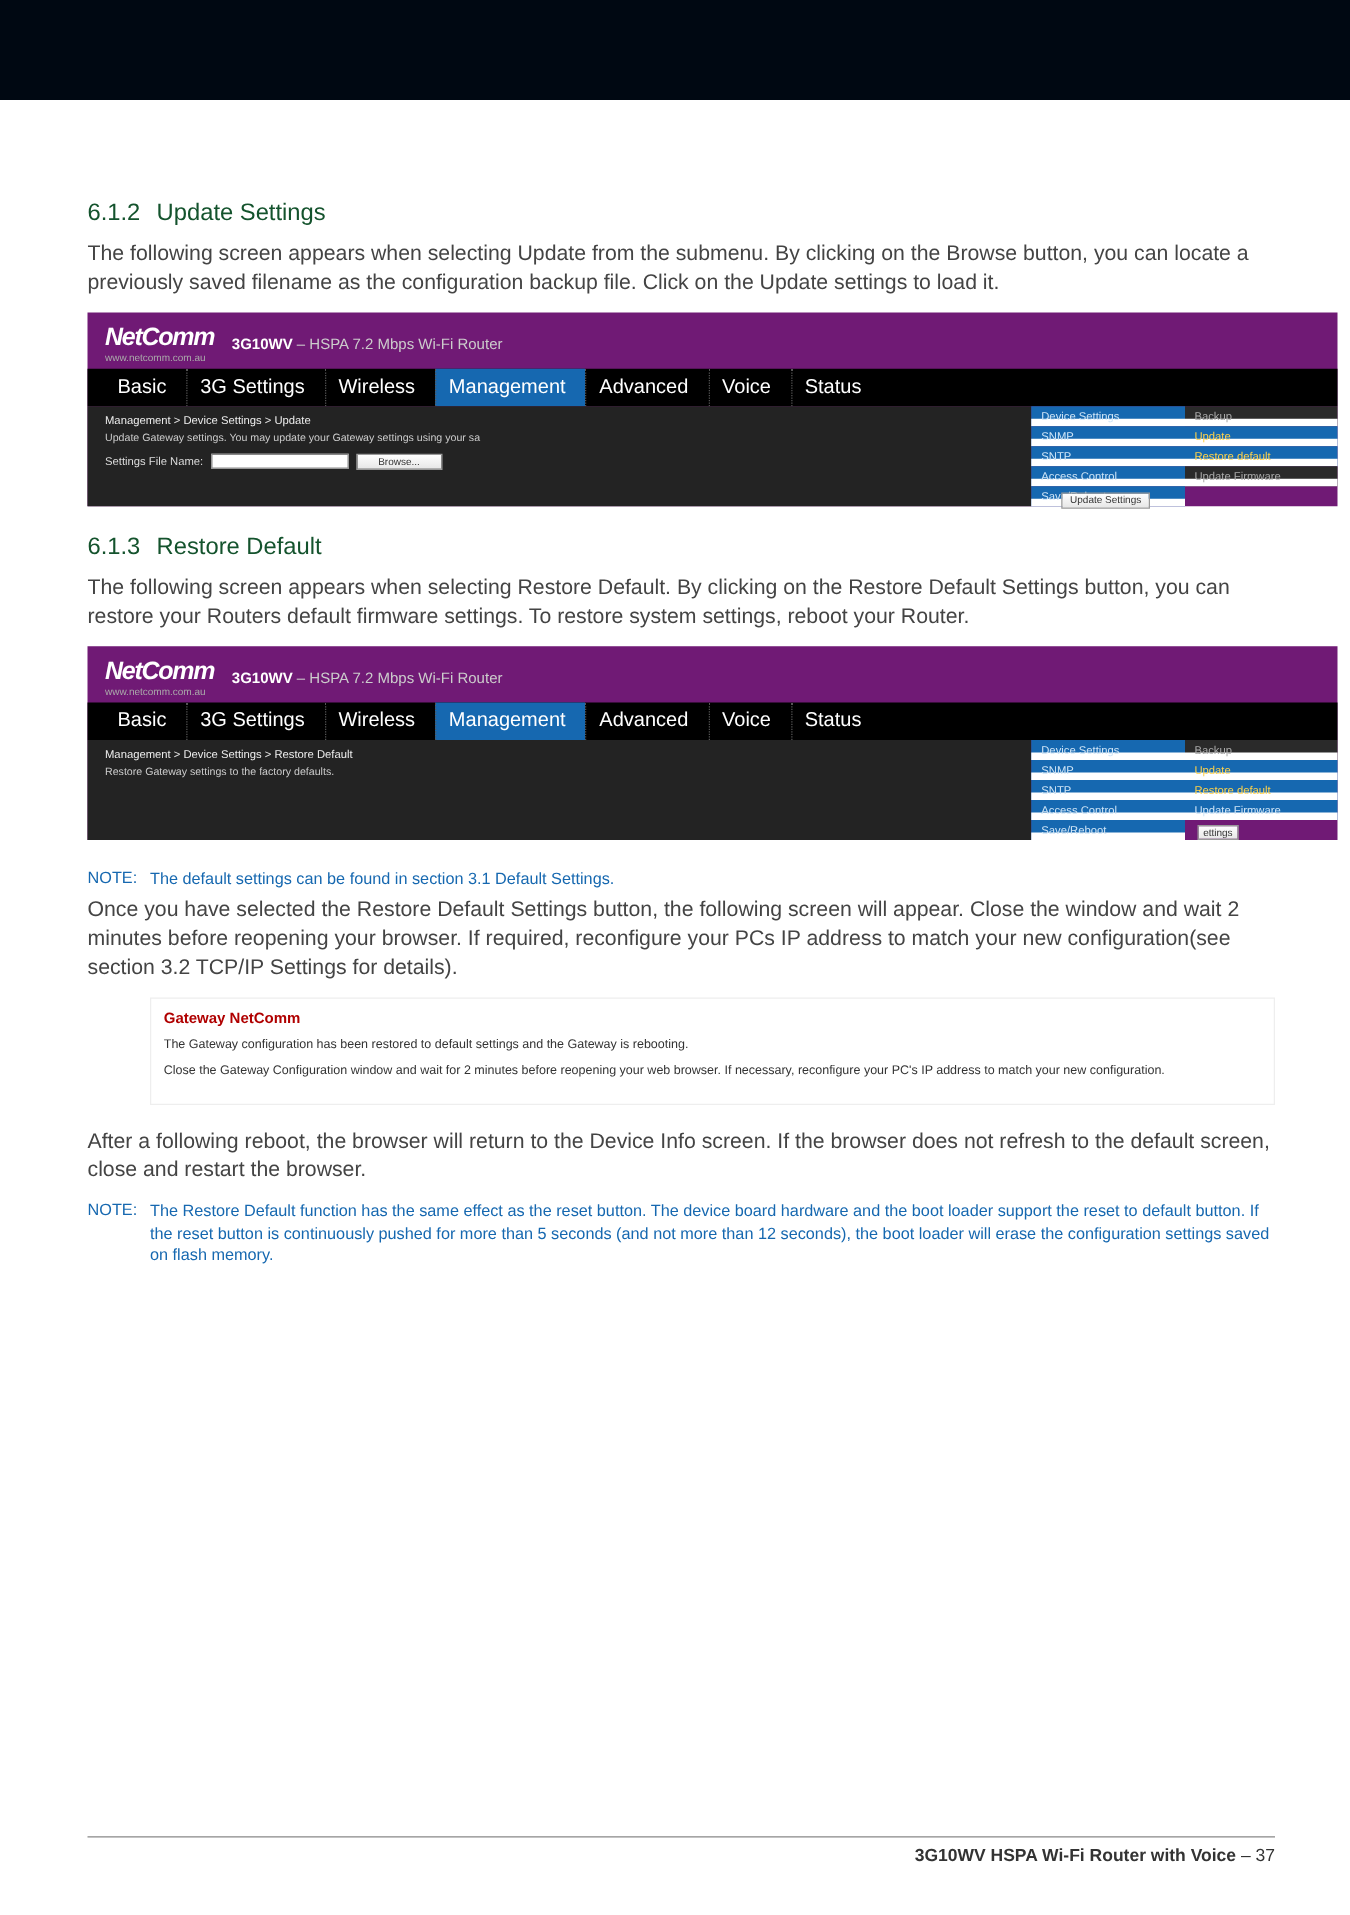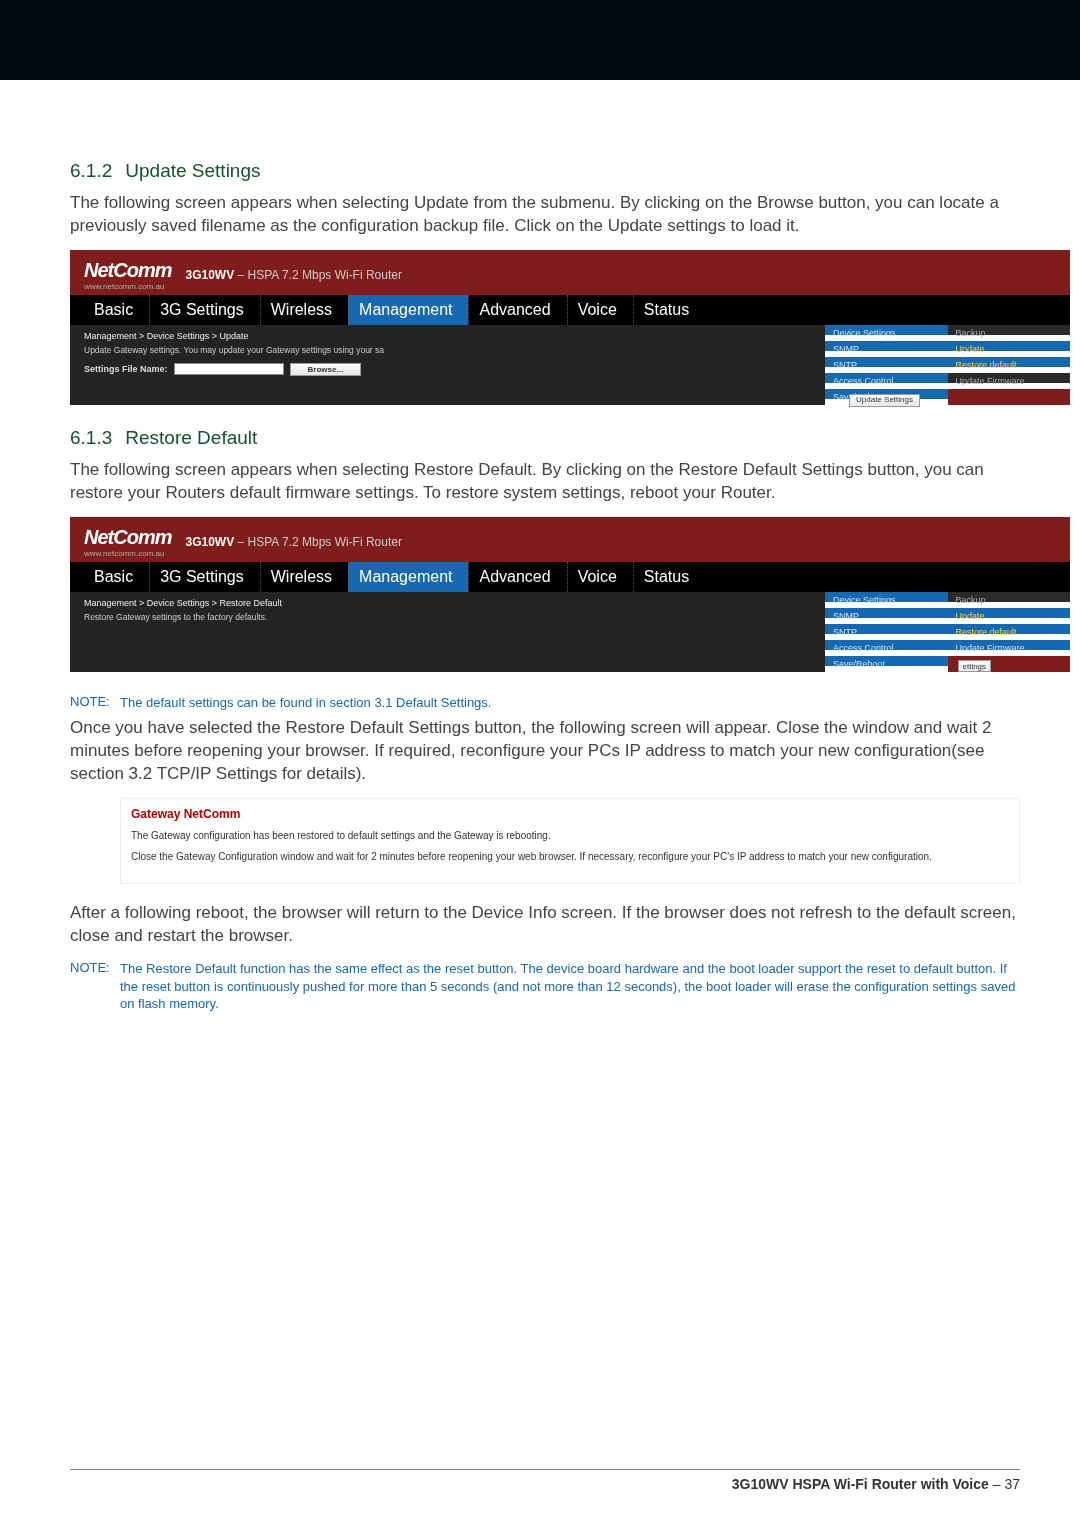"NetComm" .router-ui { background: #7f1d1d -> #701a75 }
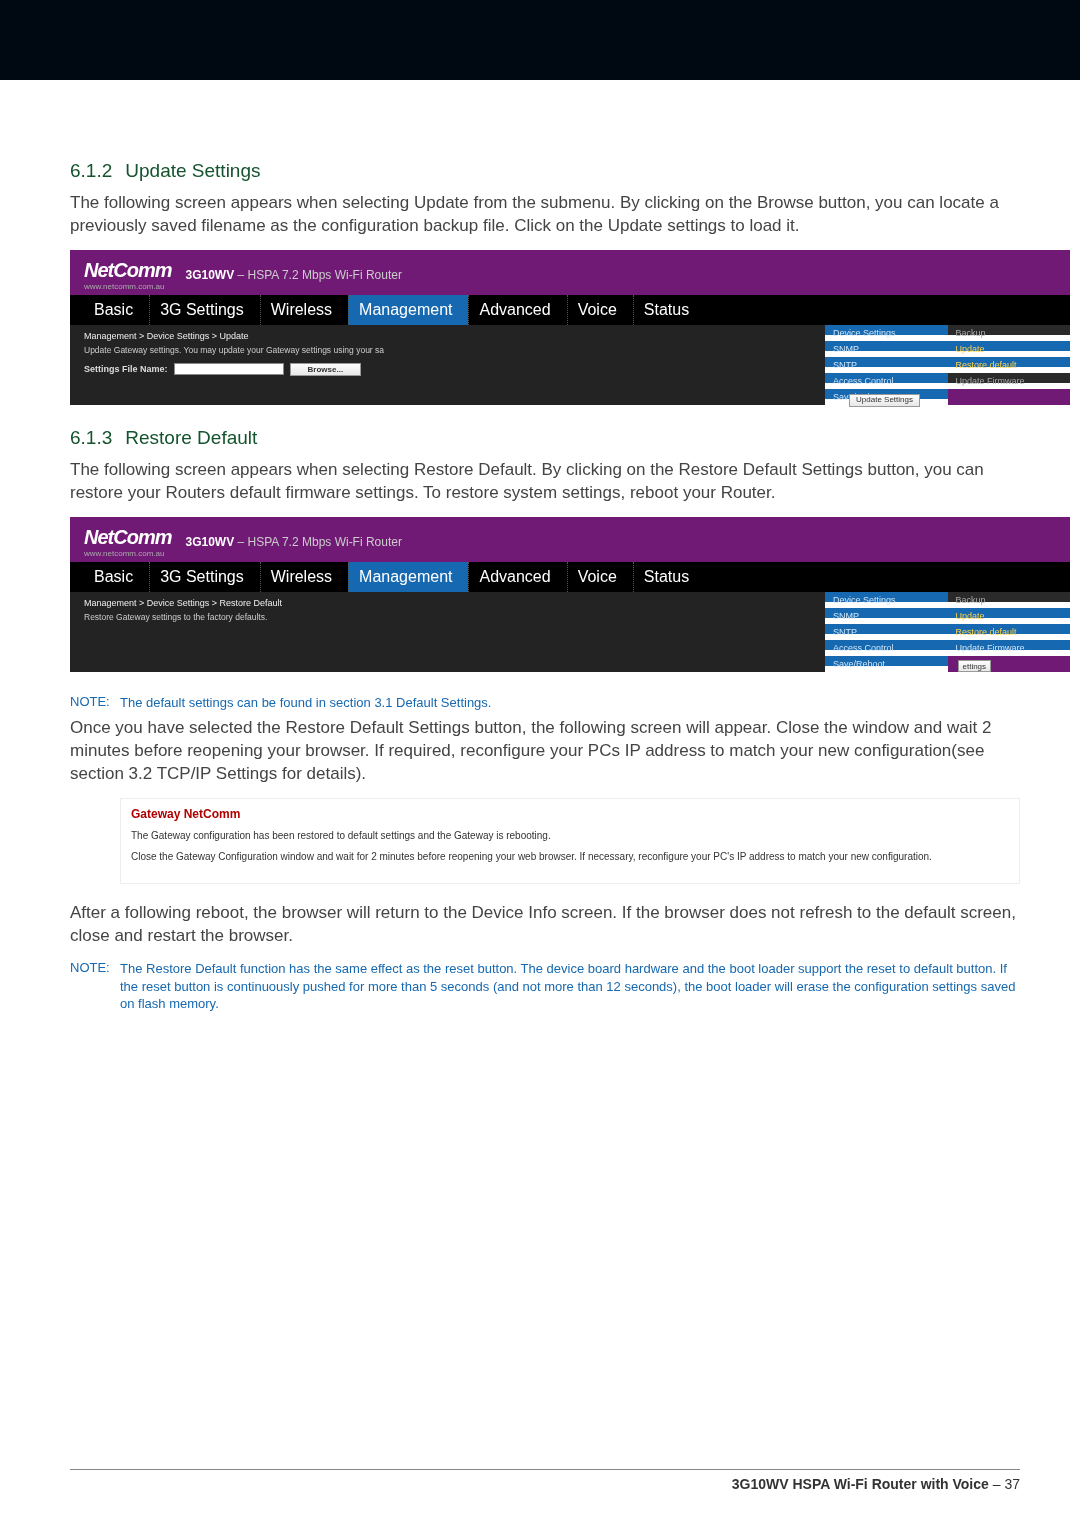"Settings File Name:" .ru-field-row { font-weight: bold -> none }
